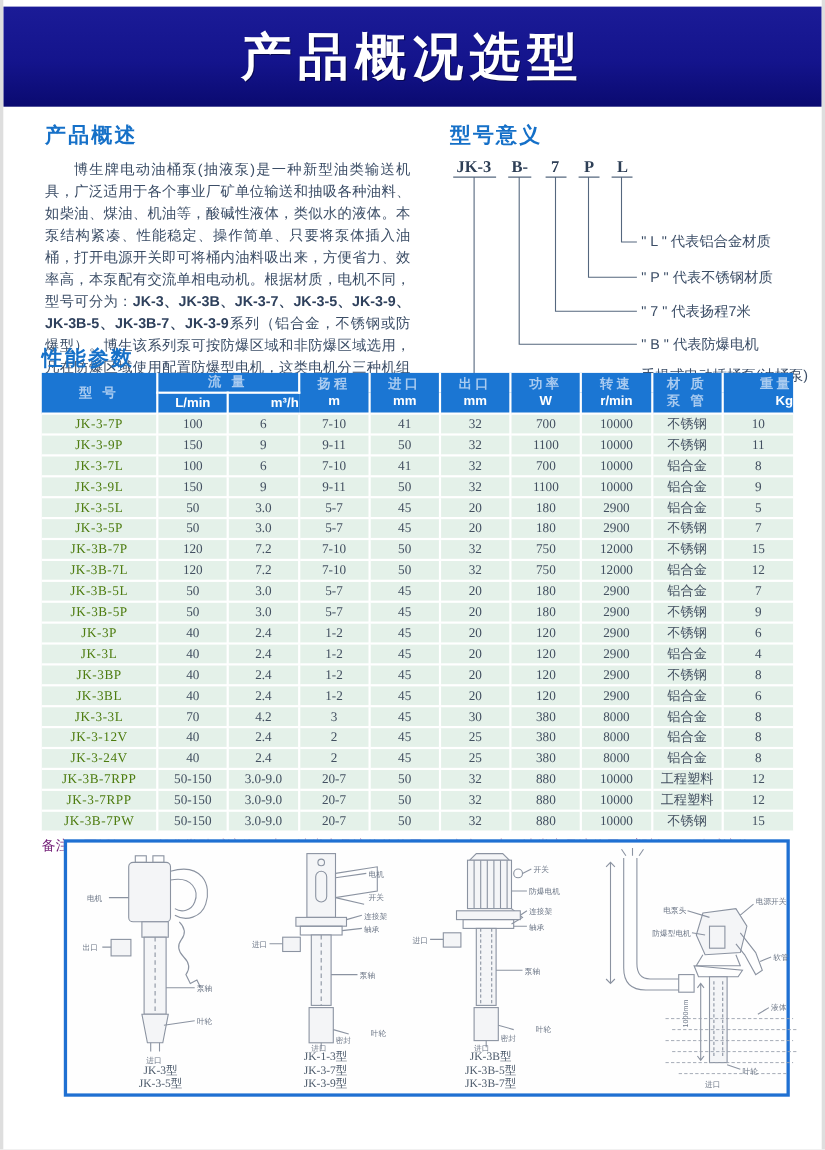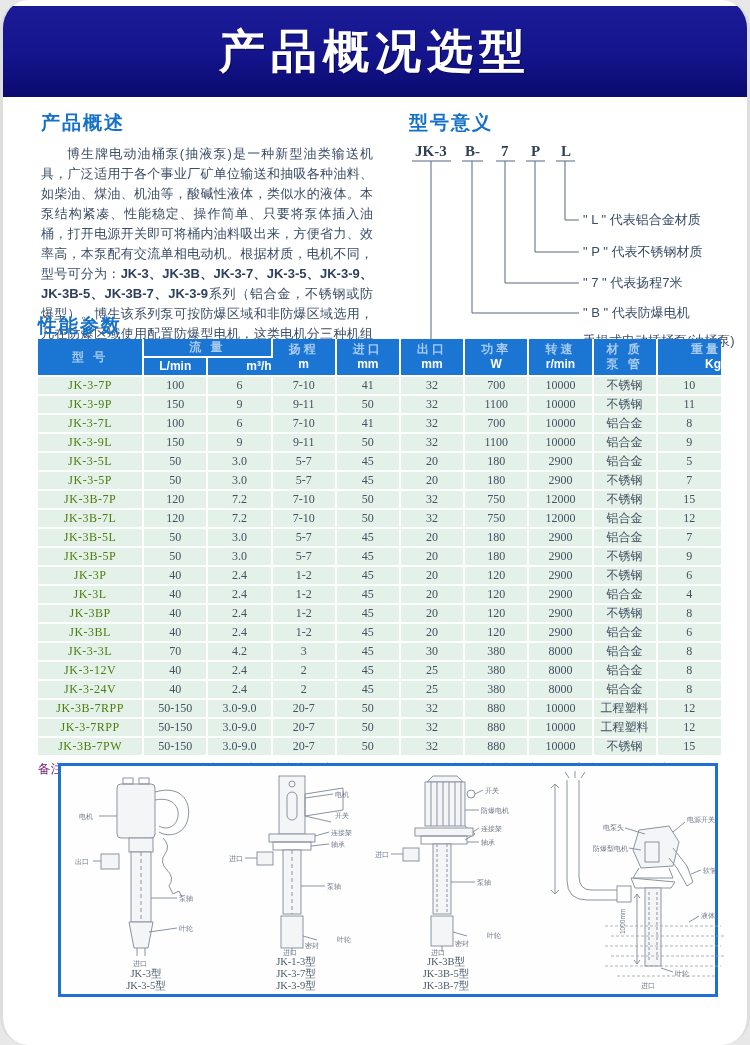"产品概况选型" .page { border-radius: 28px -> none }
